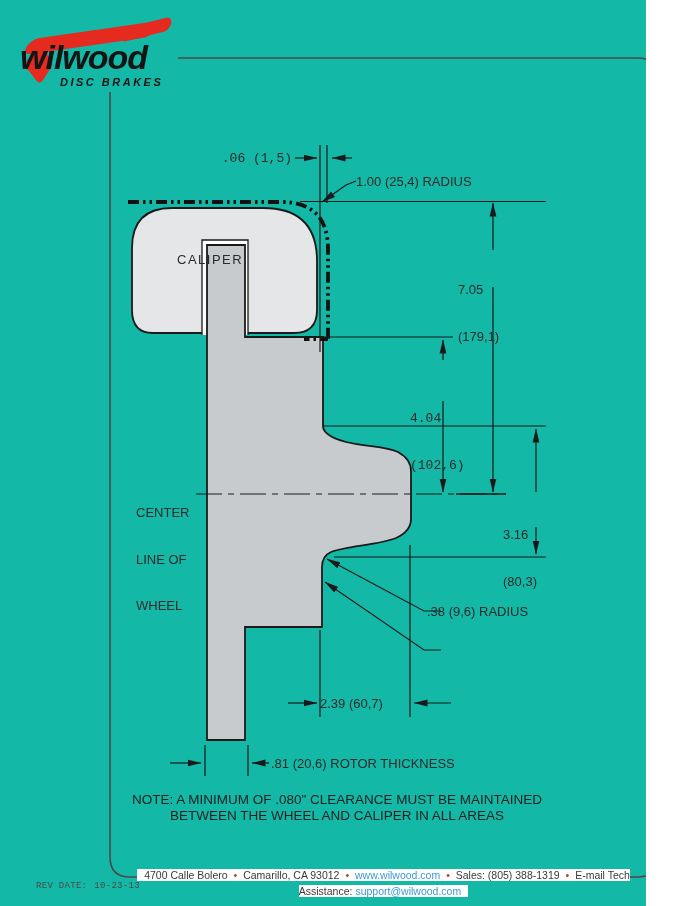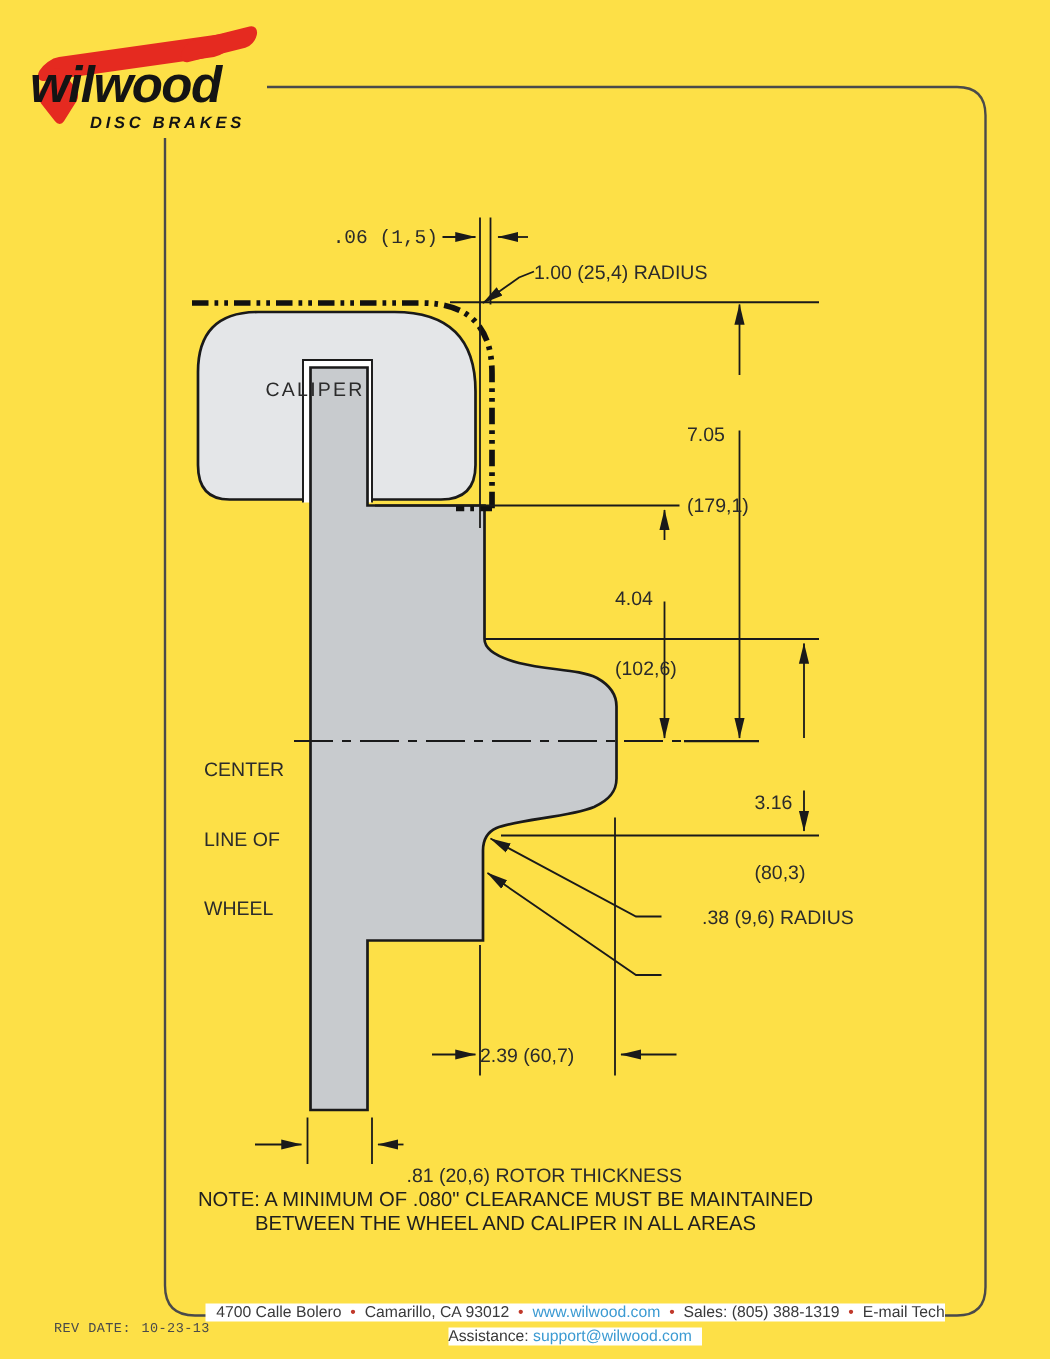"wilwood" .page { background: #fde047 -> #14b8a6; width: 700px -> 646px }
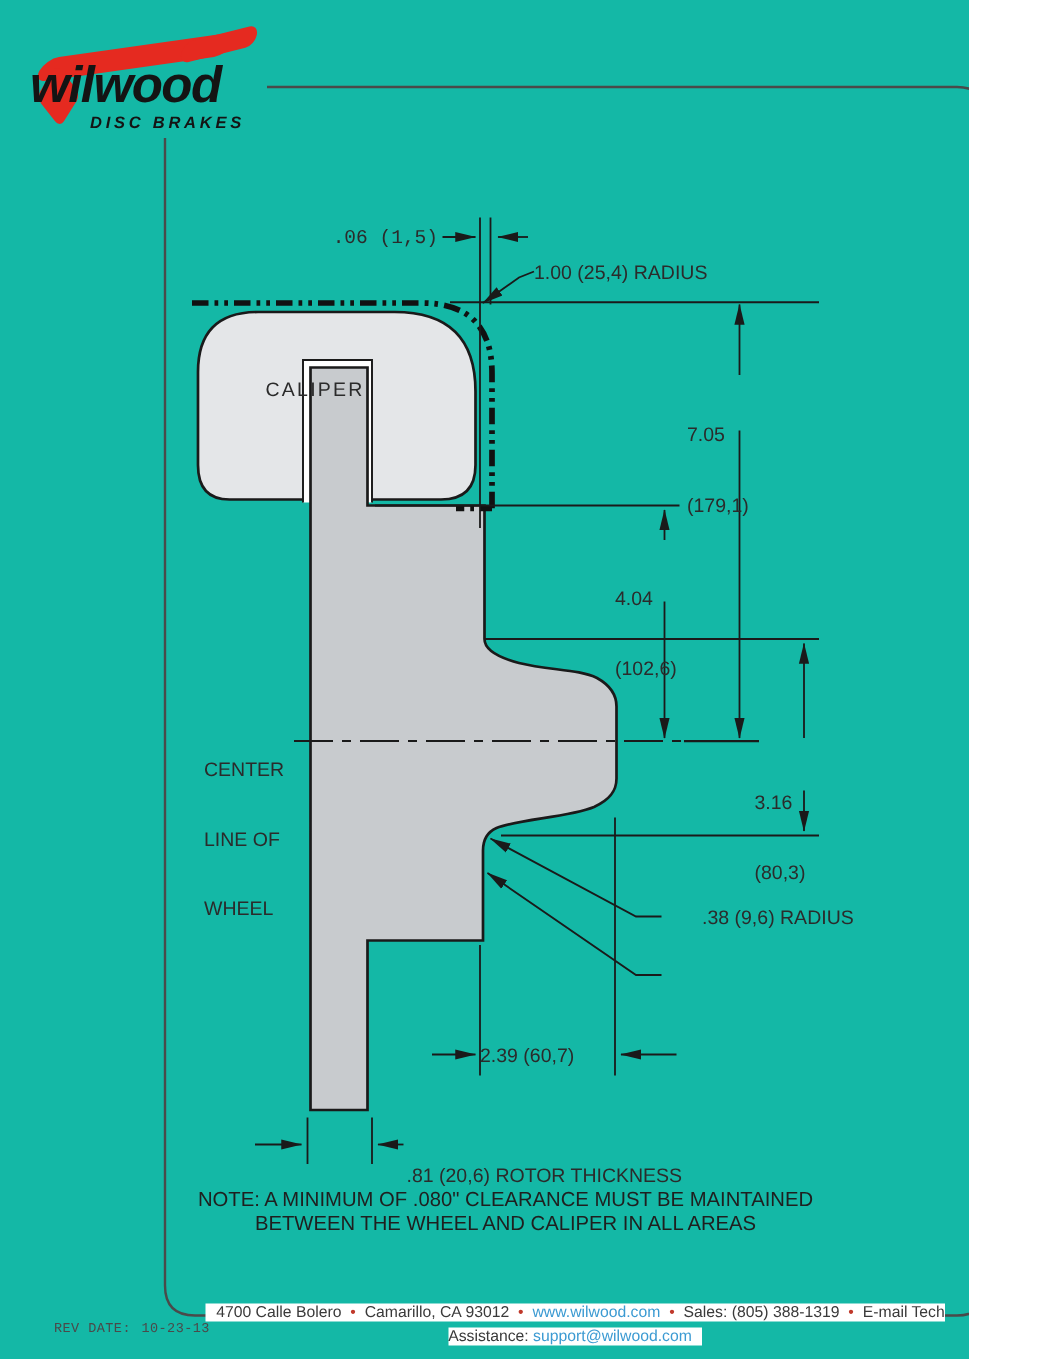"4.04" div.lbl { font-family: none -> Liberation Mono, monospace; top: 360px -> 380px }
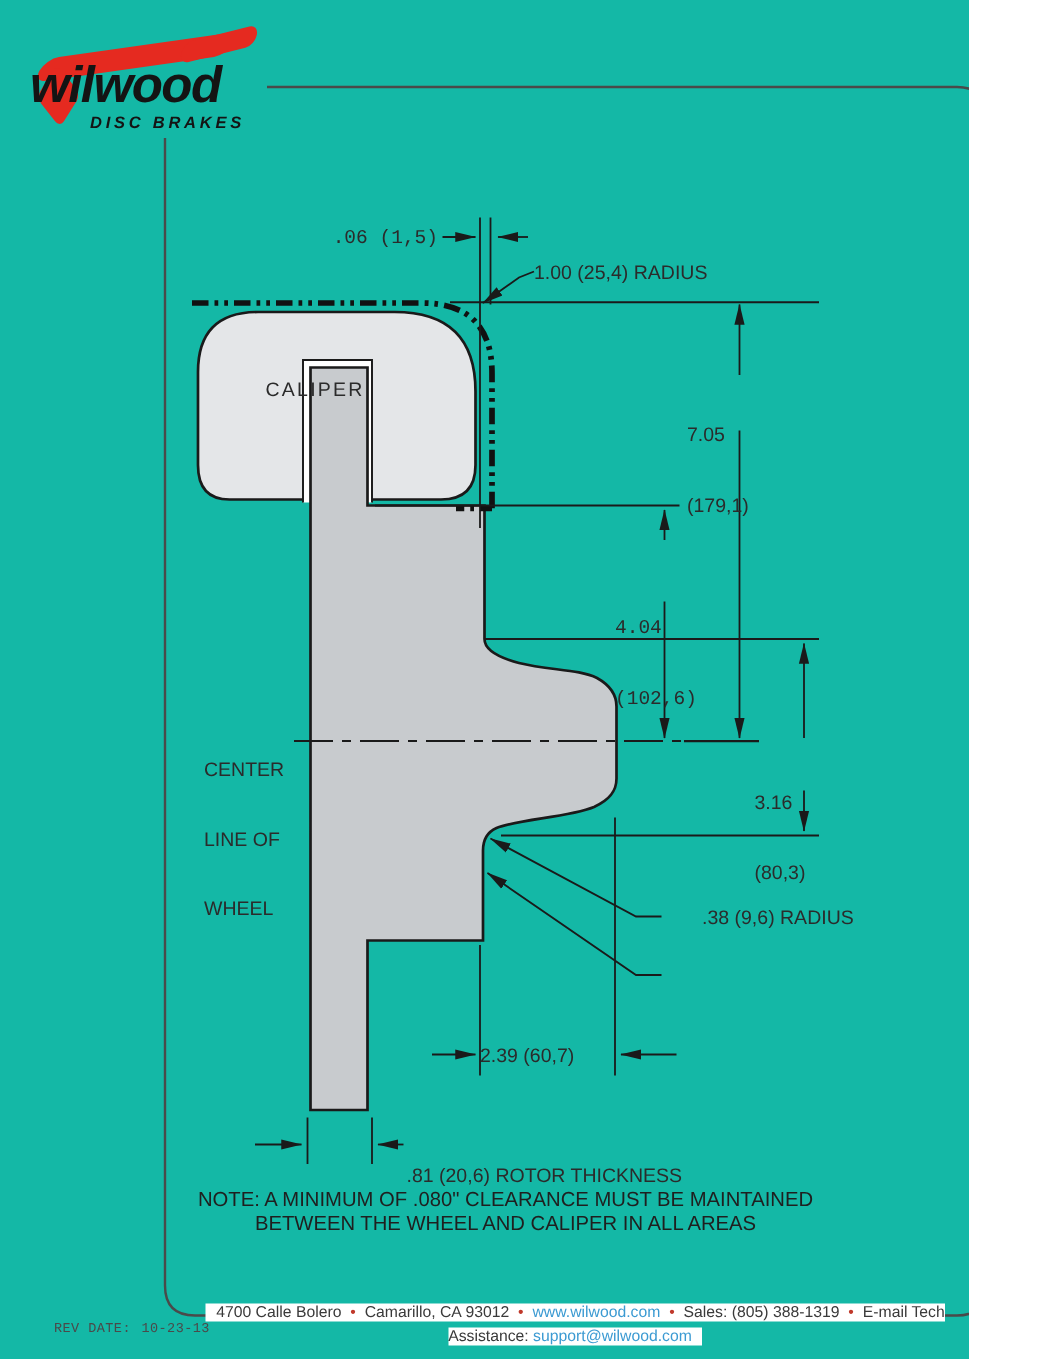".38 (9,6) RADIUS" div.lbl { left: 468px -> 427px }
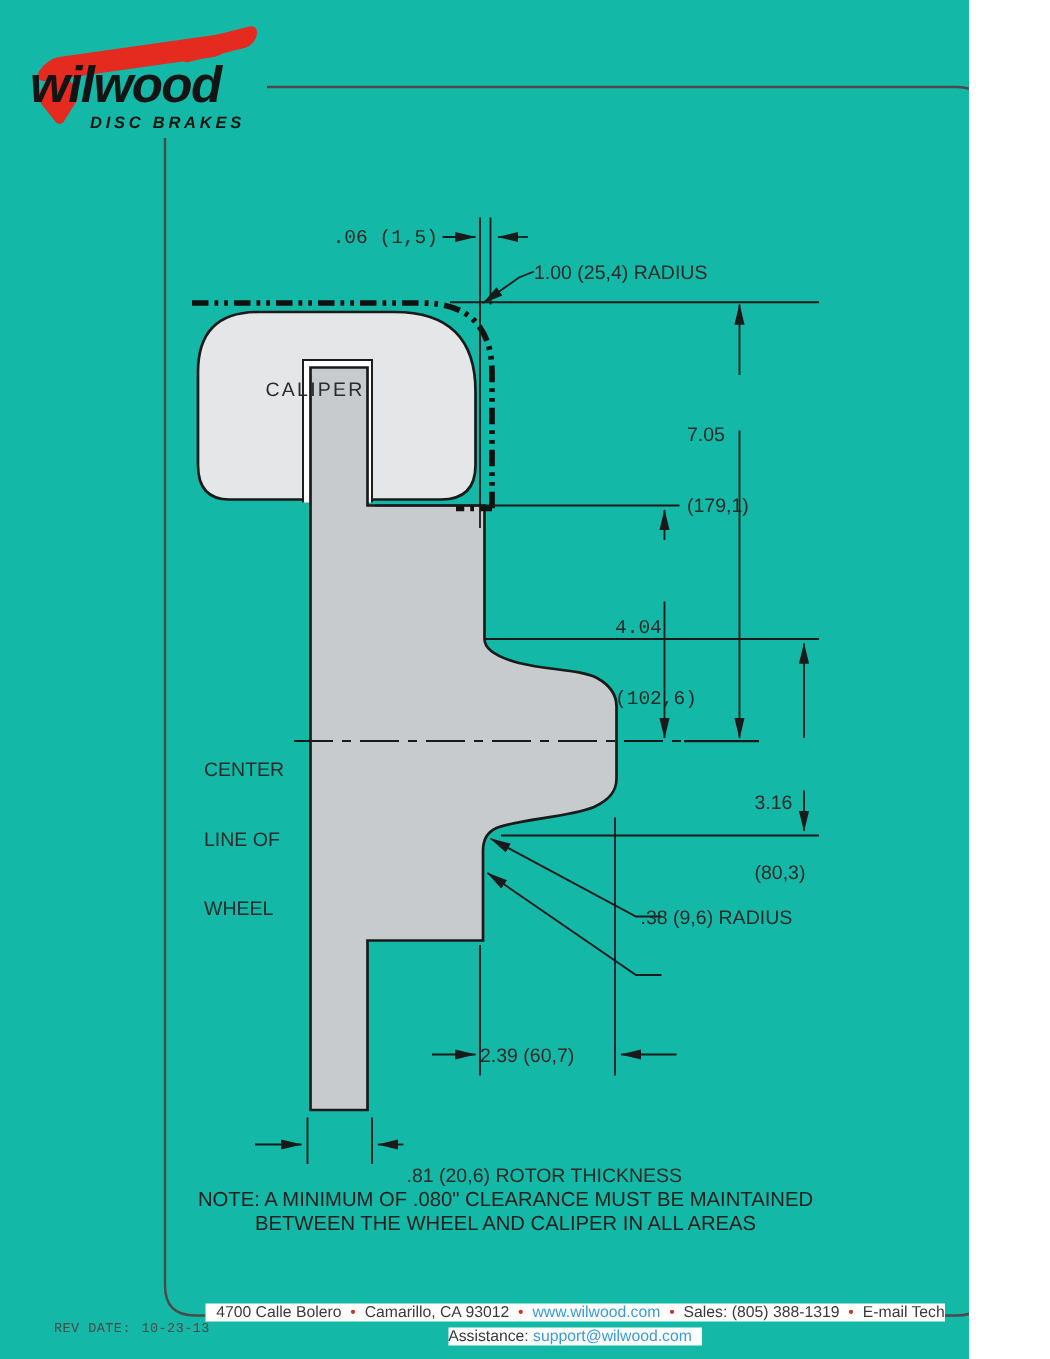".81 (20,6) ROTOR THICKNESS" div.lbl { margin-top: 20px -> none }
